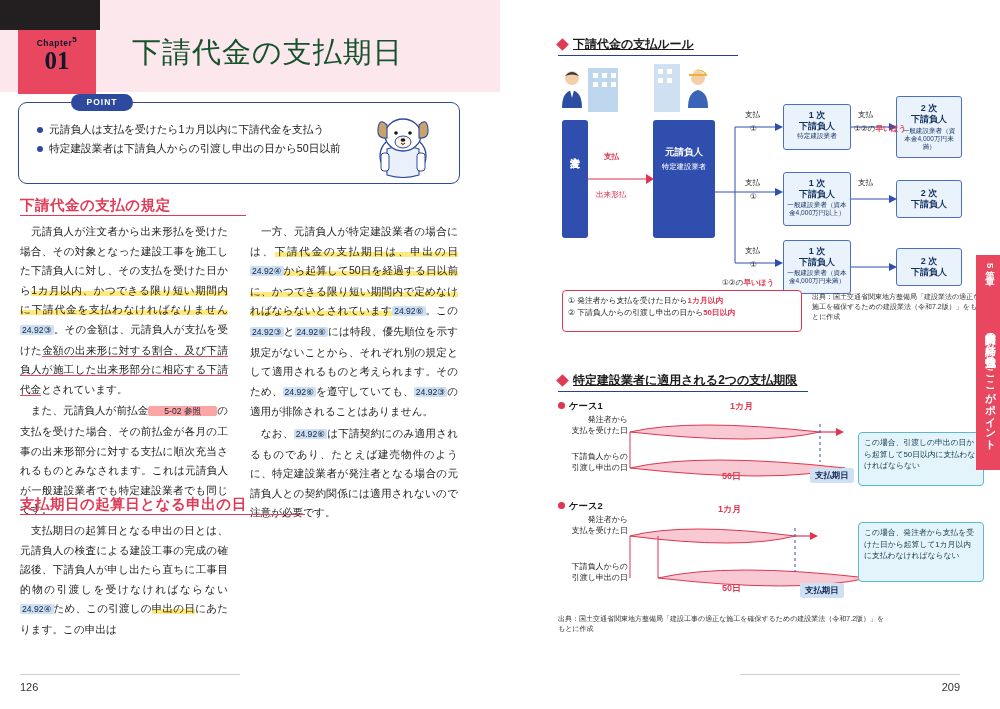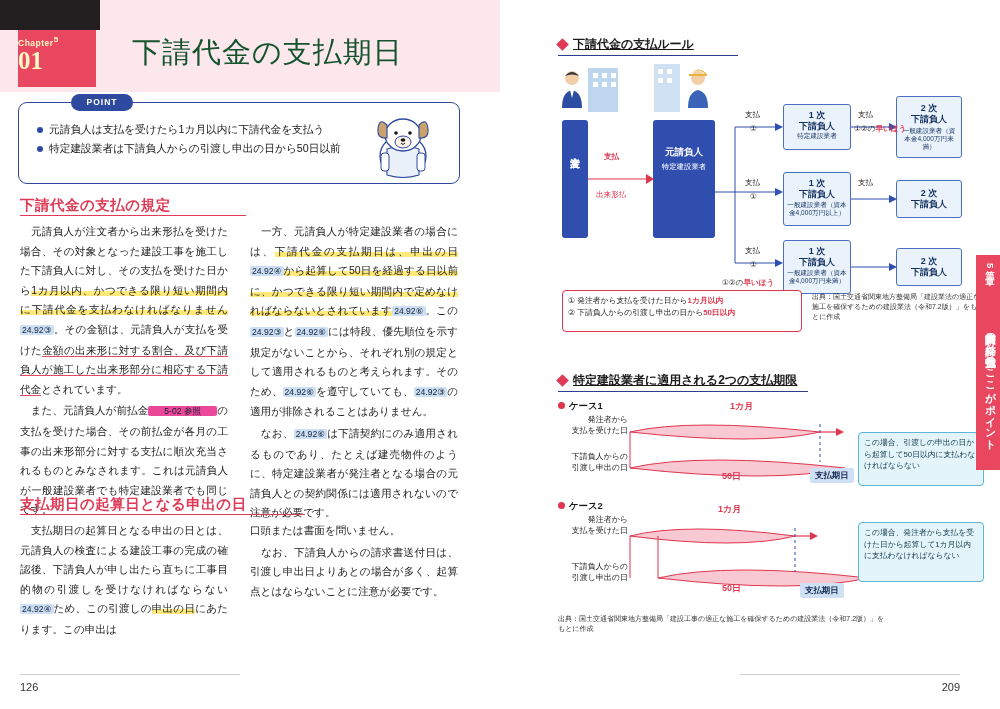"Chapter5" .chap-box { color: #fef9c3 -> #0f172a; height: 57px -> 64px; text-align: none -> center }
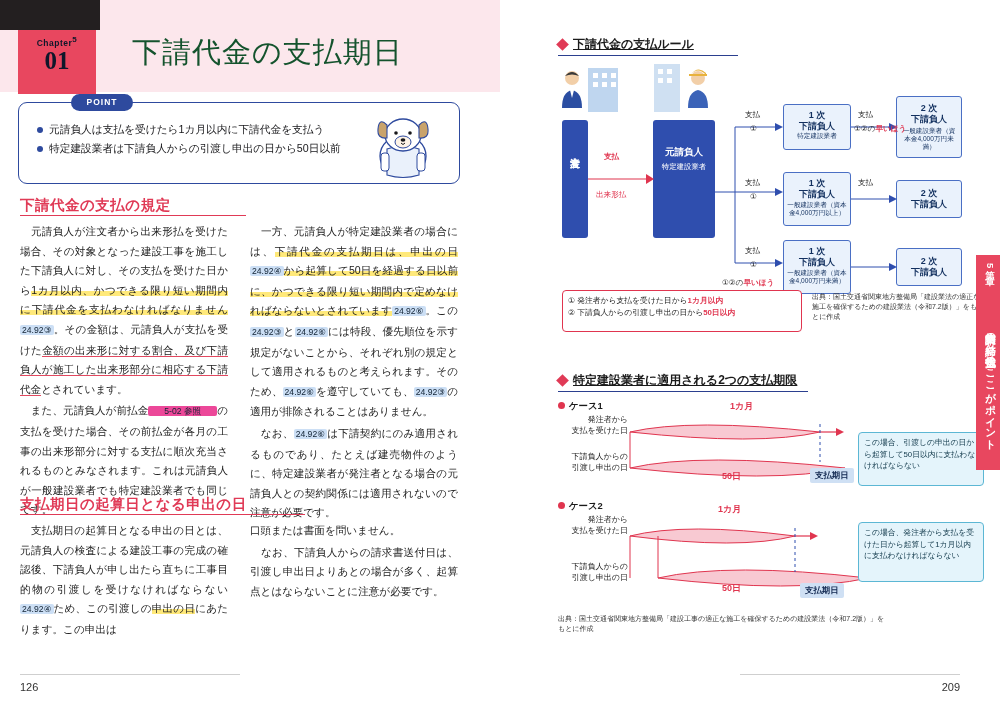"5-02 参照" .ref-b { background: #ec4899 -> #fca5a5 }
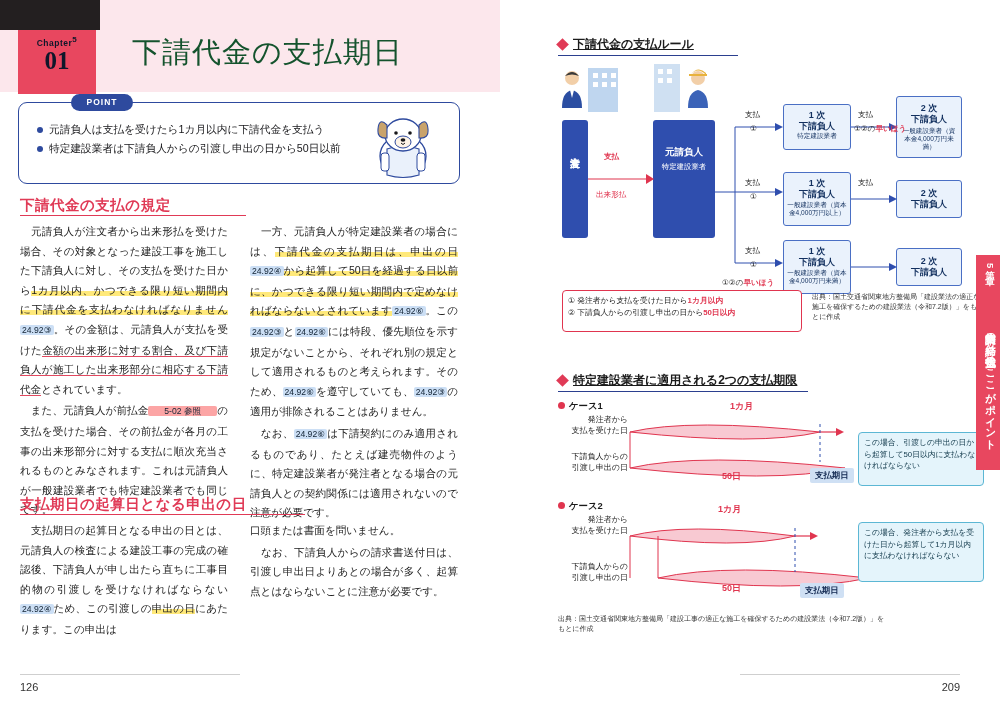"口頭または書面を問いません。" div.col { html: <div> <p><span>口頭または書面を問いません。</span></p> <p> <span>なお、下請負人からの請求書送付日は、引渡し申出日よりあとの場合が多く、起算点とはならないことに注意が必要です。</span></p> </div> -> none }
